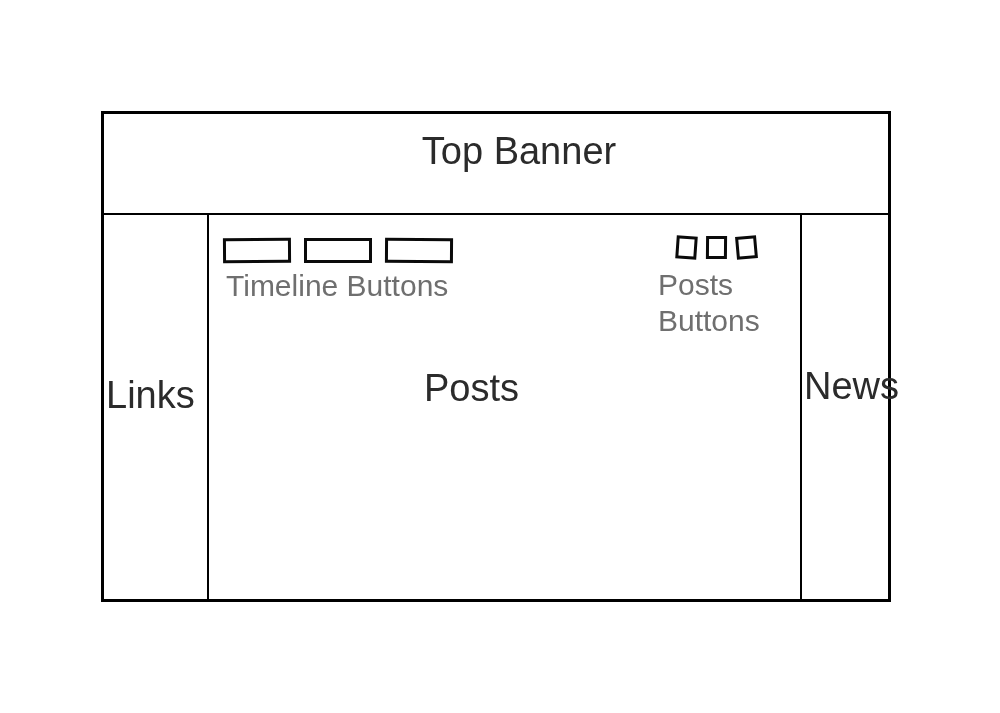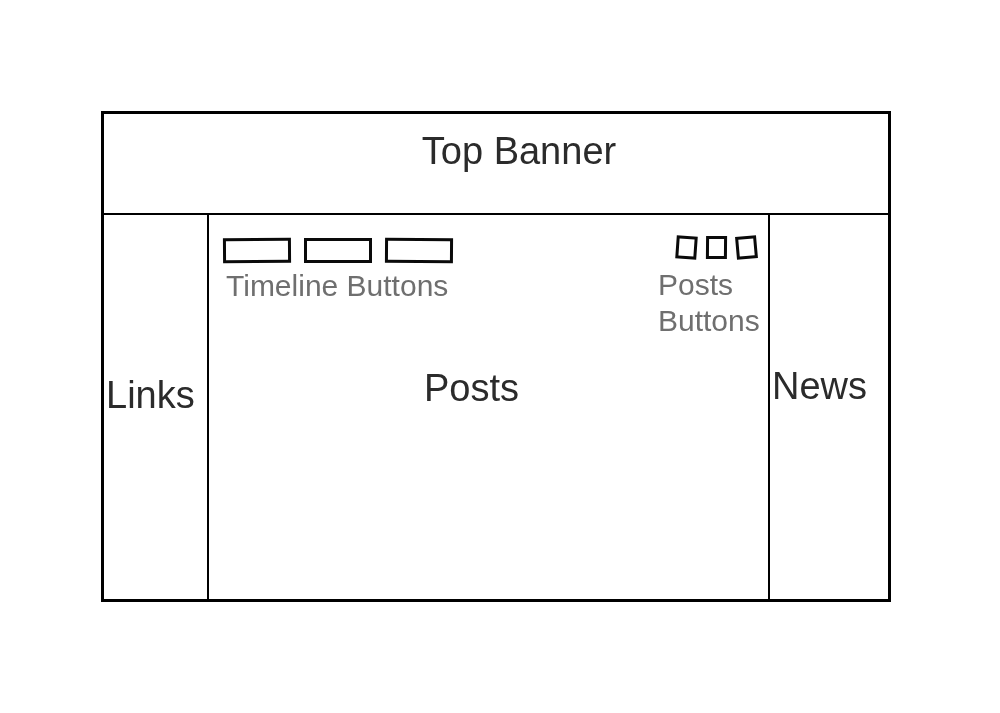"News" .col-right { width: 120px -> 88px }
